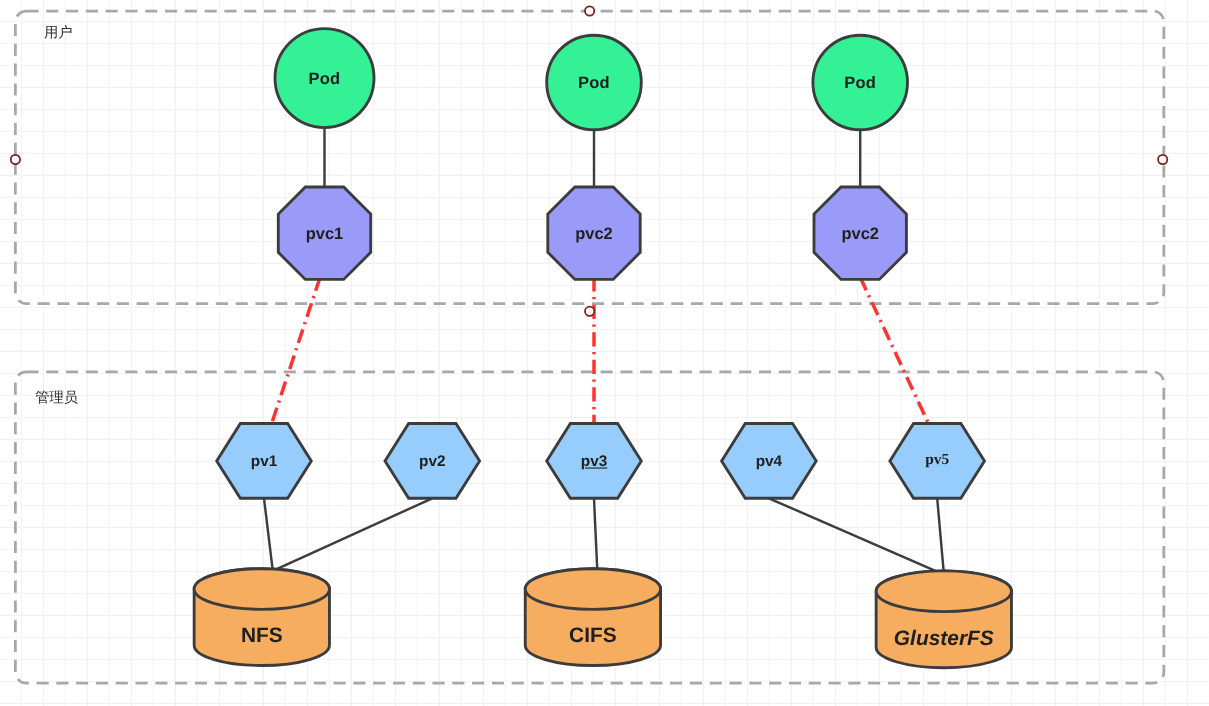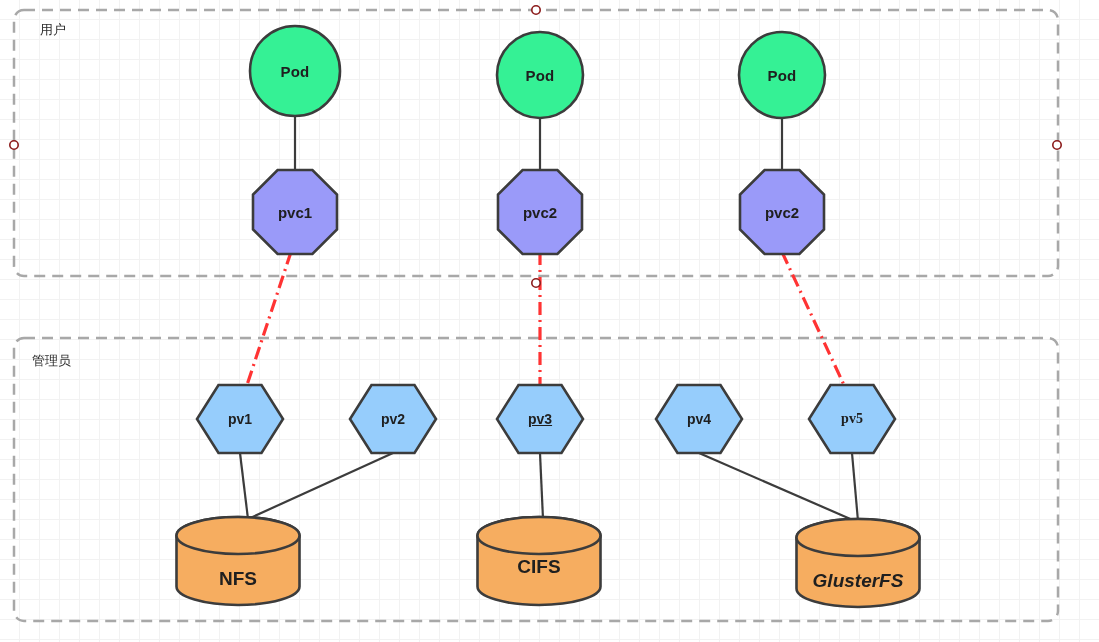"CIFS" div.node-label { top: 556px -> 568px }
